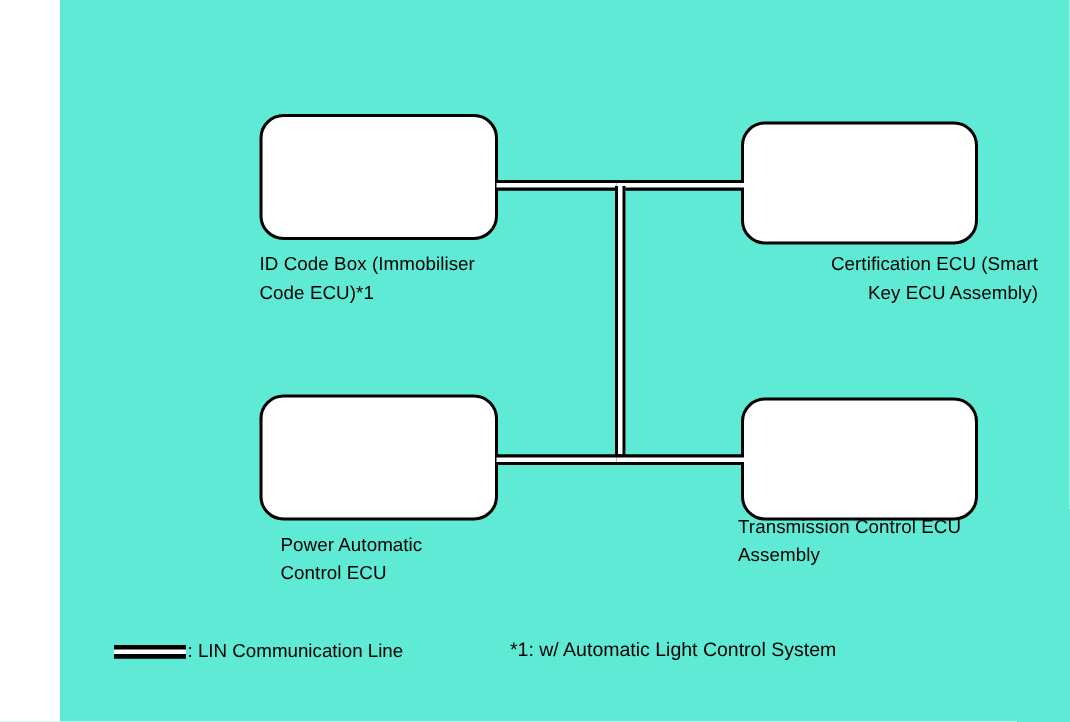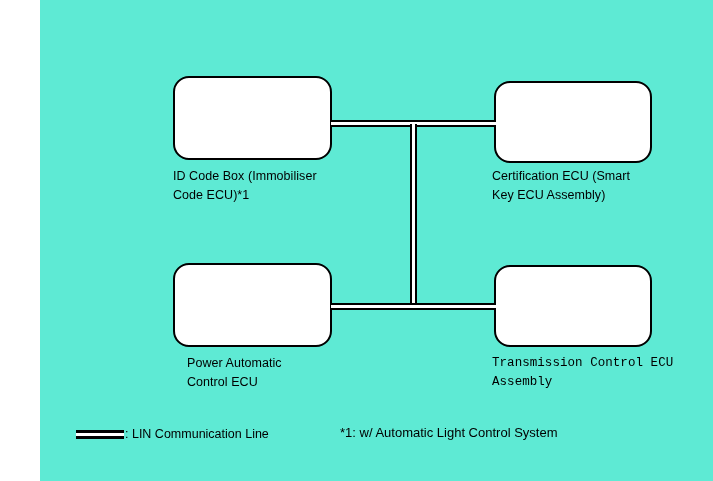"Certification ECU (Smart" div.ecu-label { text-align: none -> right }
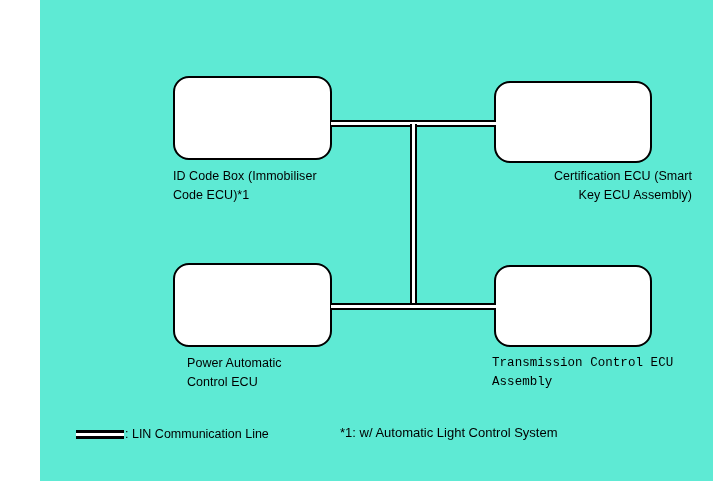"Transmission Control ECU" div.ecu-label { font-family: Liberation Mono, monospace -> none; top: 354px -> 342px }
